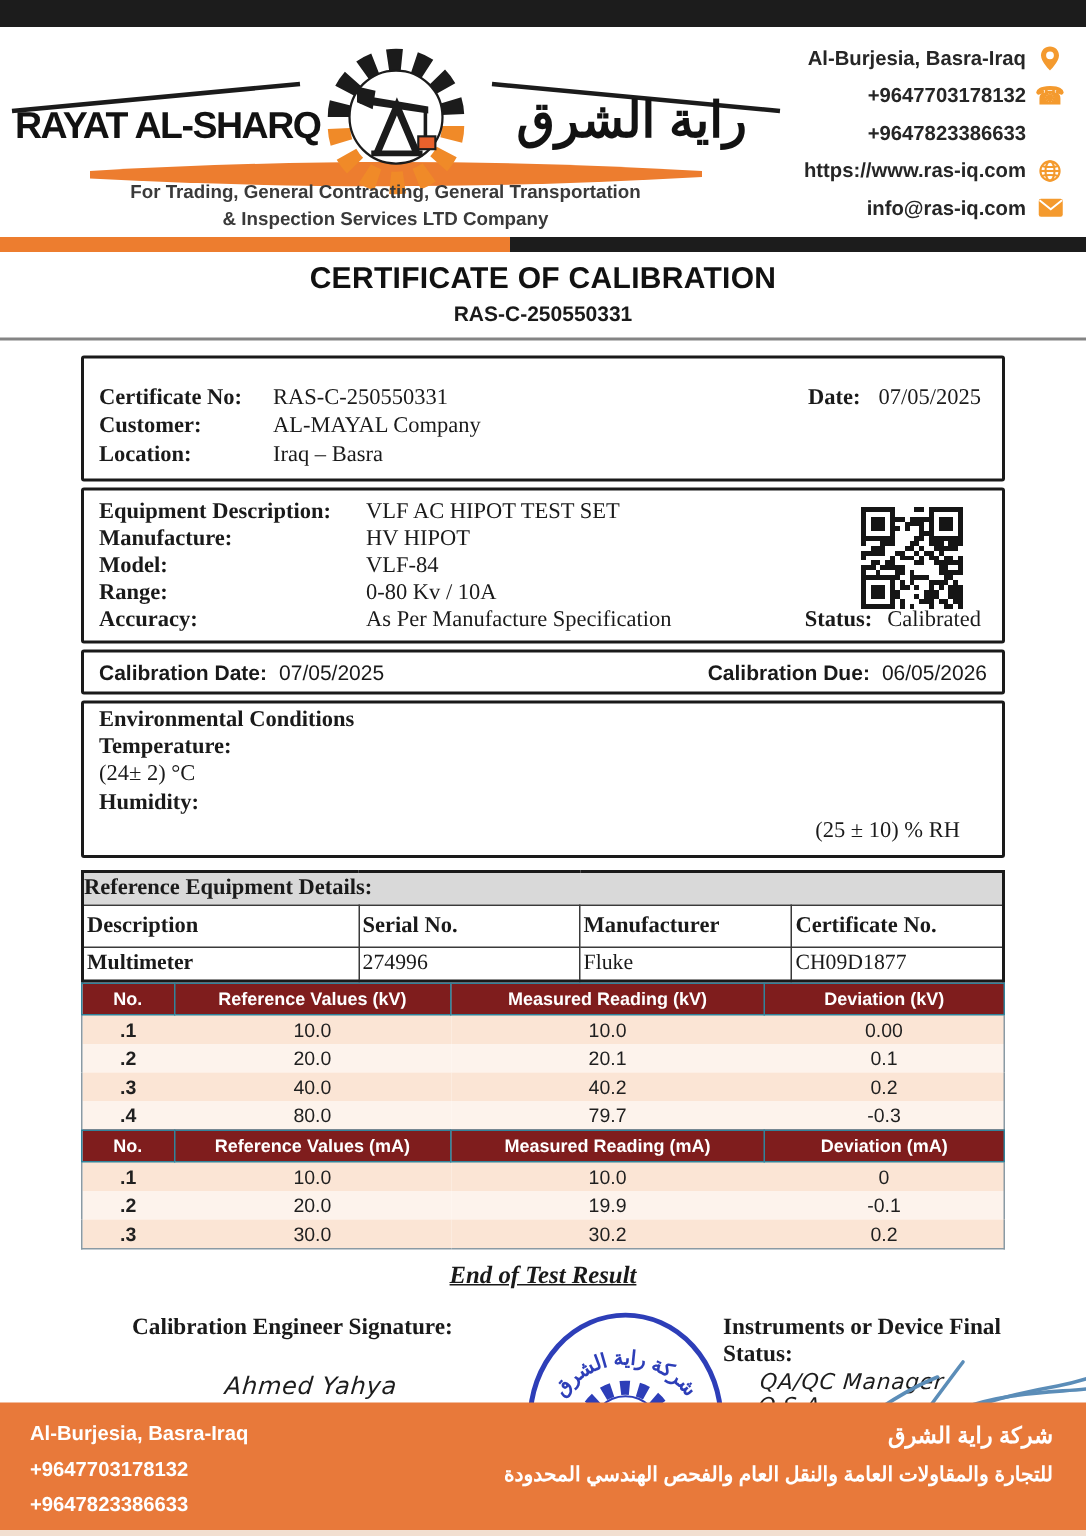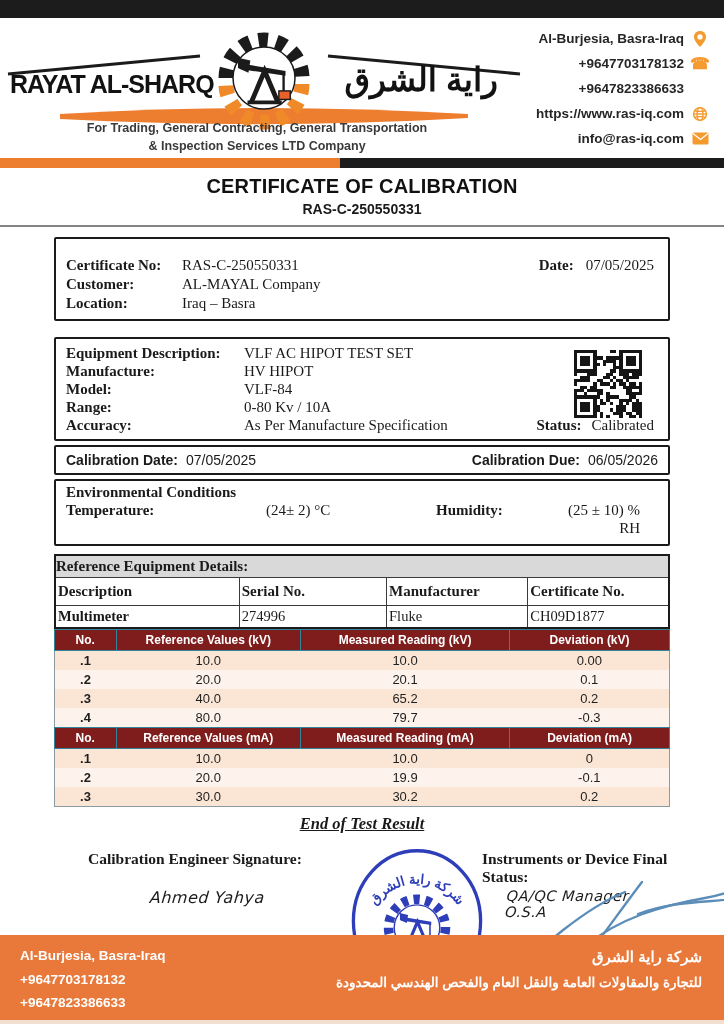"Equipment Description:" .box2 { margin-top: 16px -> 4px }
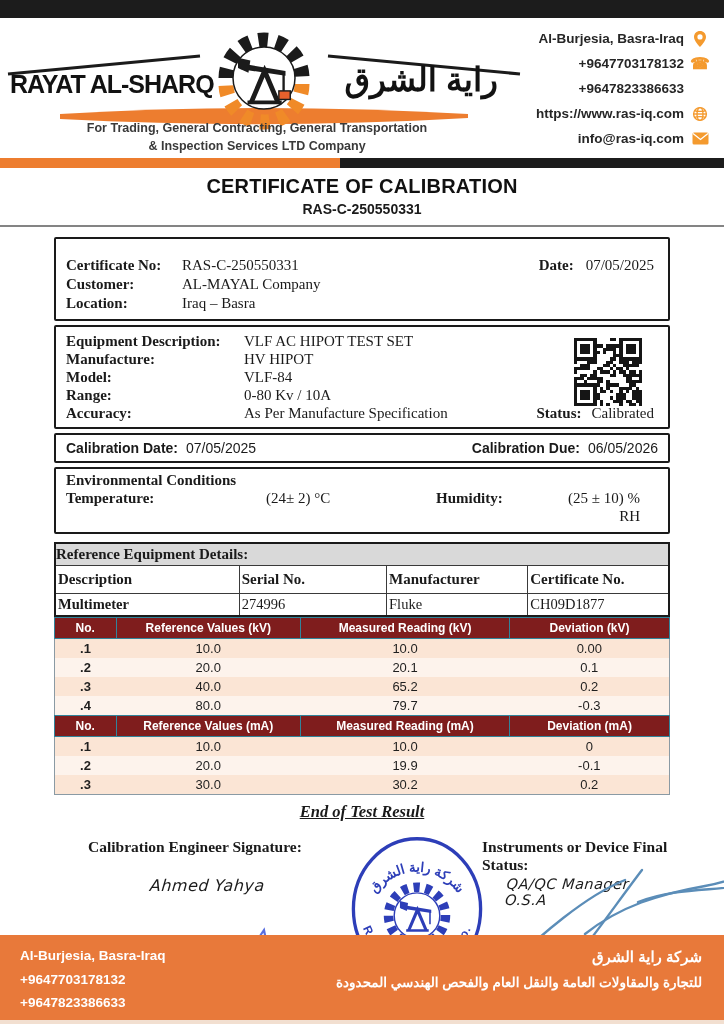"Temperature:" .env-row { flex-direction: none -> column }
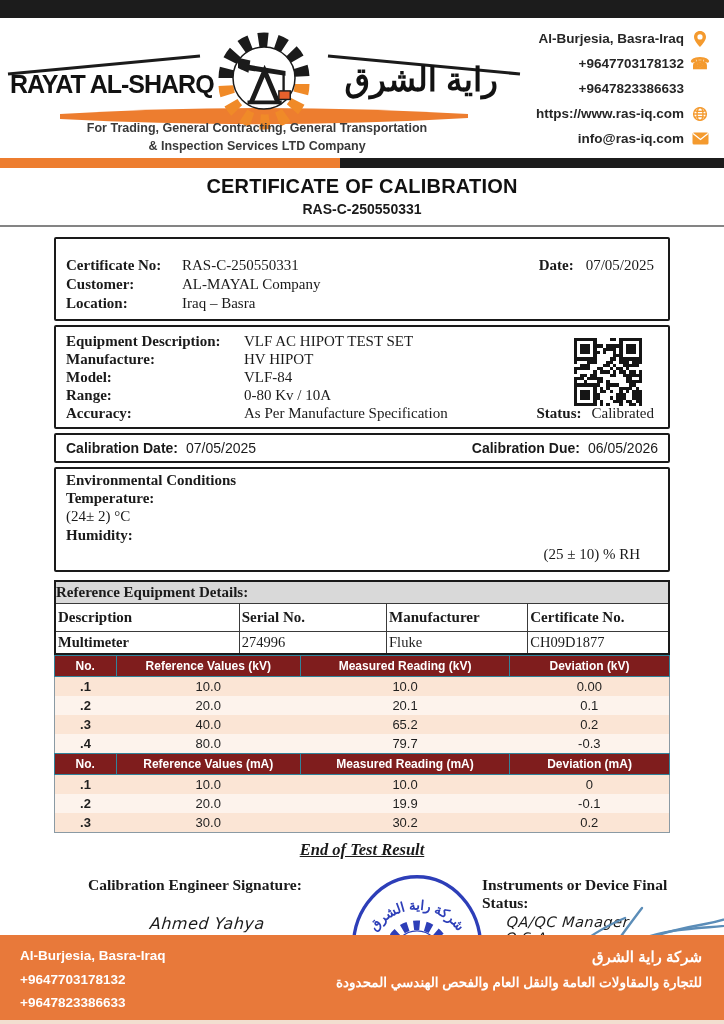"65.2" td { text: 65.2 -> 40.2 }
